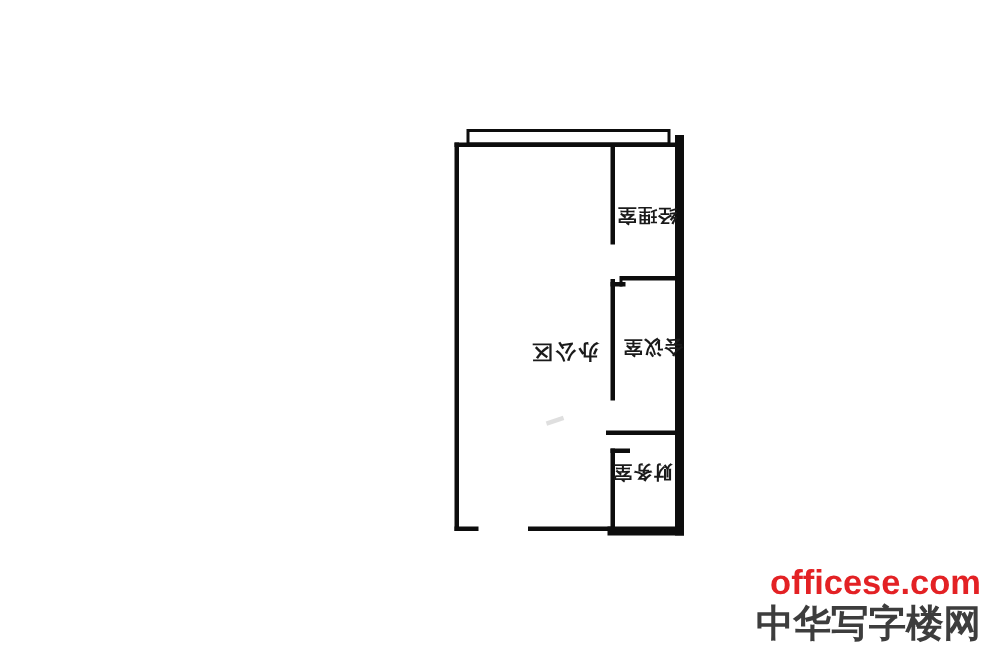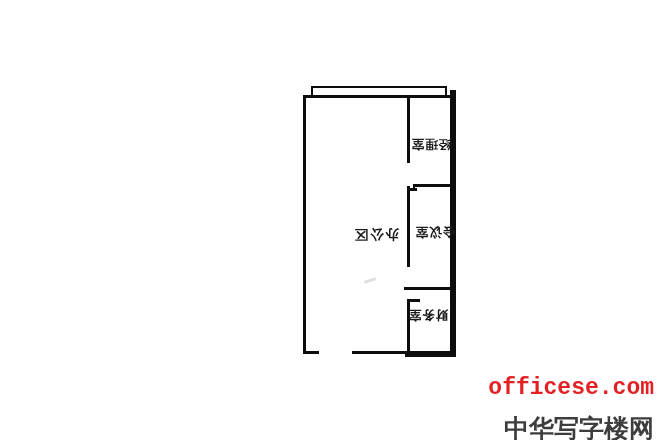"officese.com" .wm-site { font-family: Liberation Mono, monospace -> Liberation Sans, sans-serif }
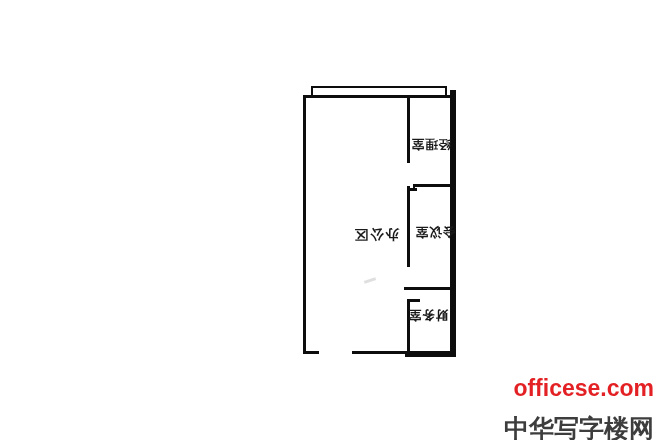"中华写字楼网" .wm-cn { margin-top: 16px -> 4px }
